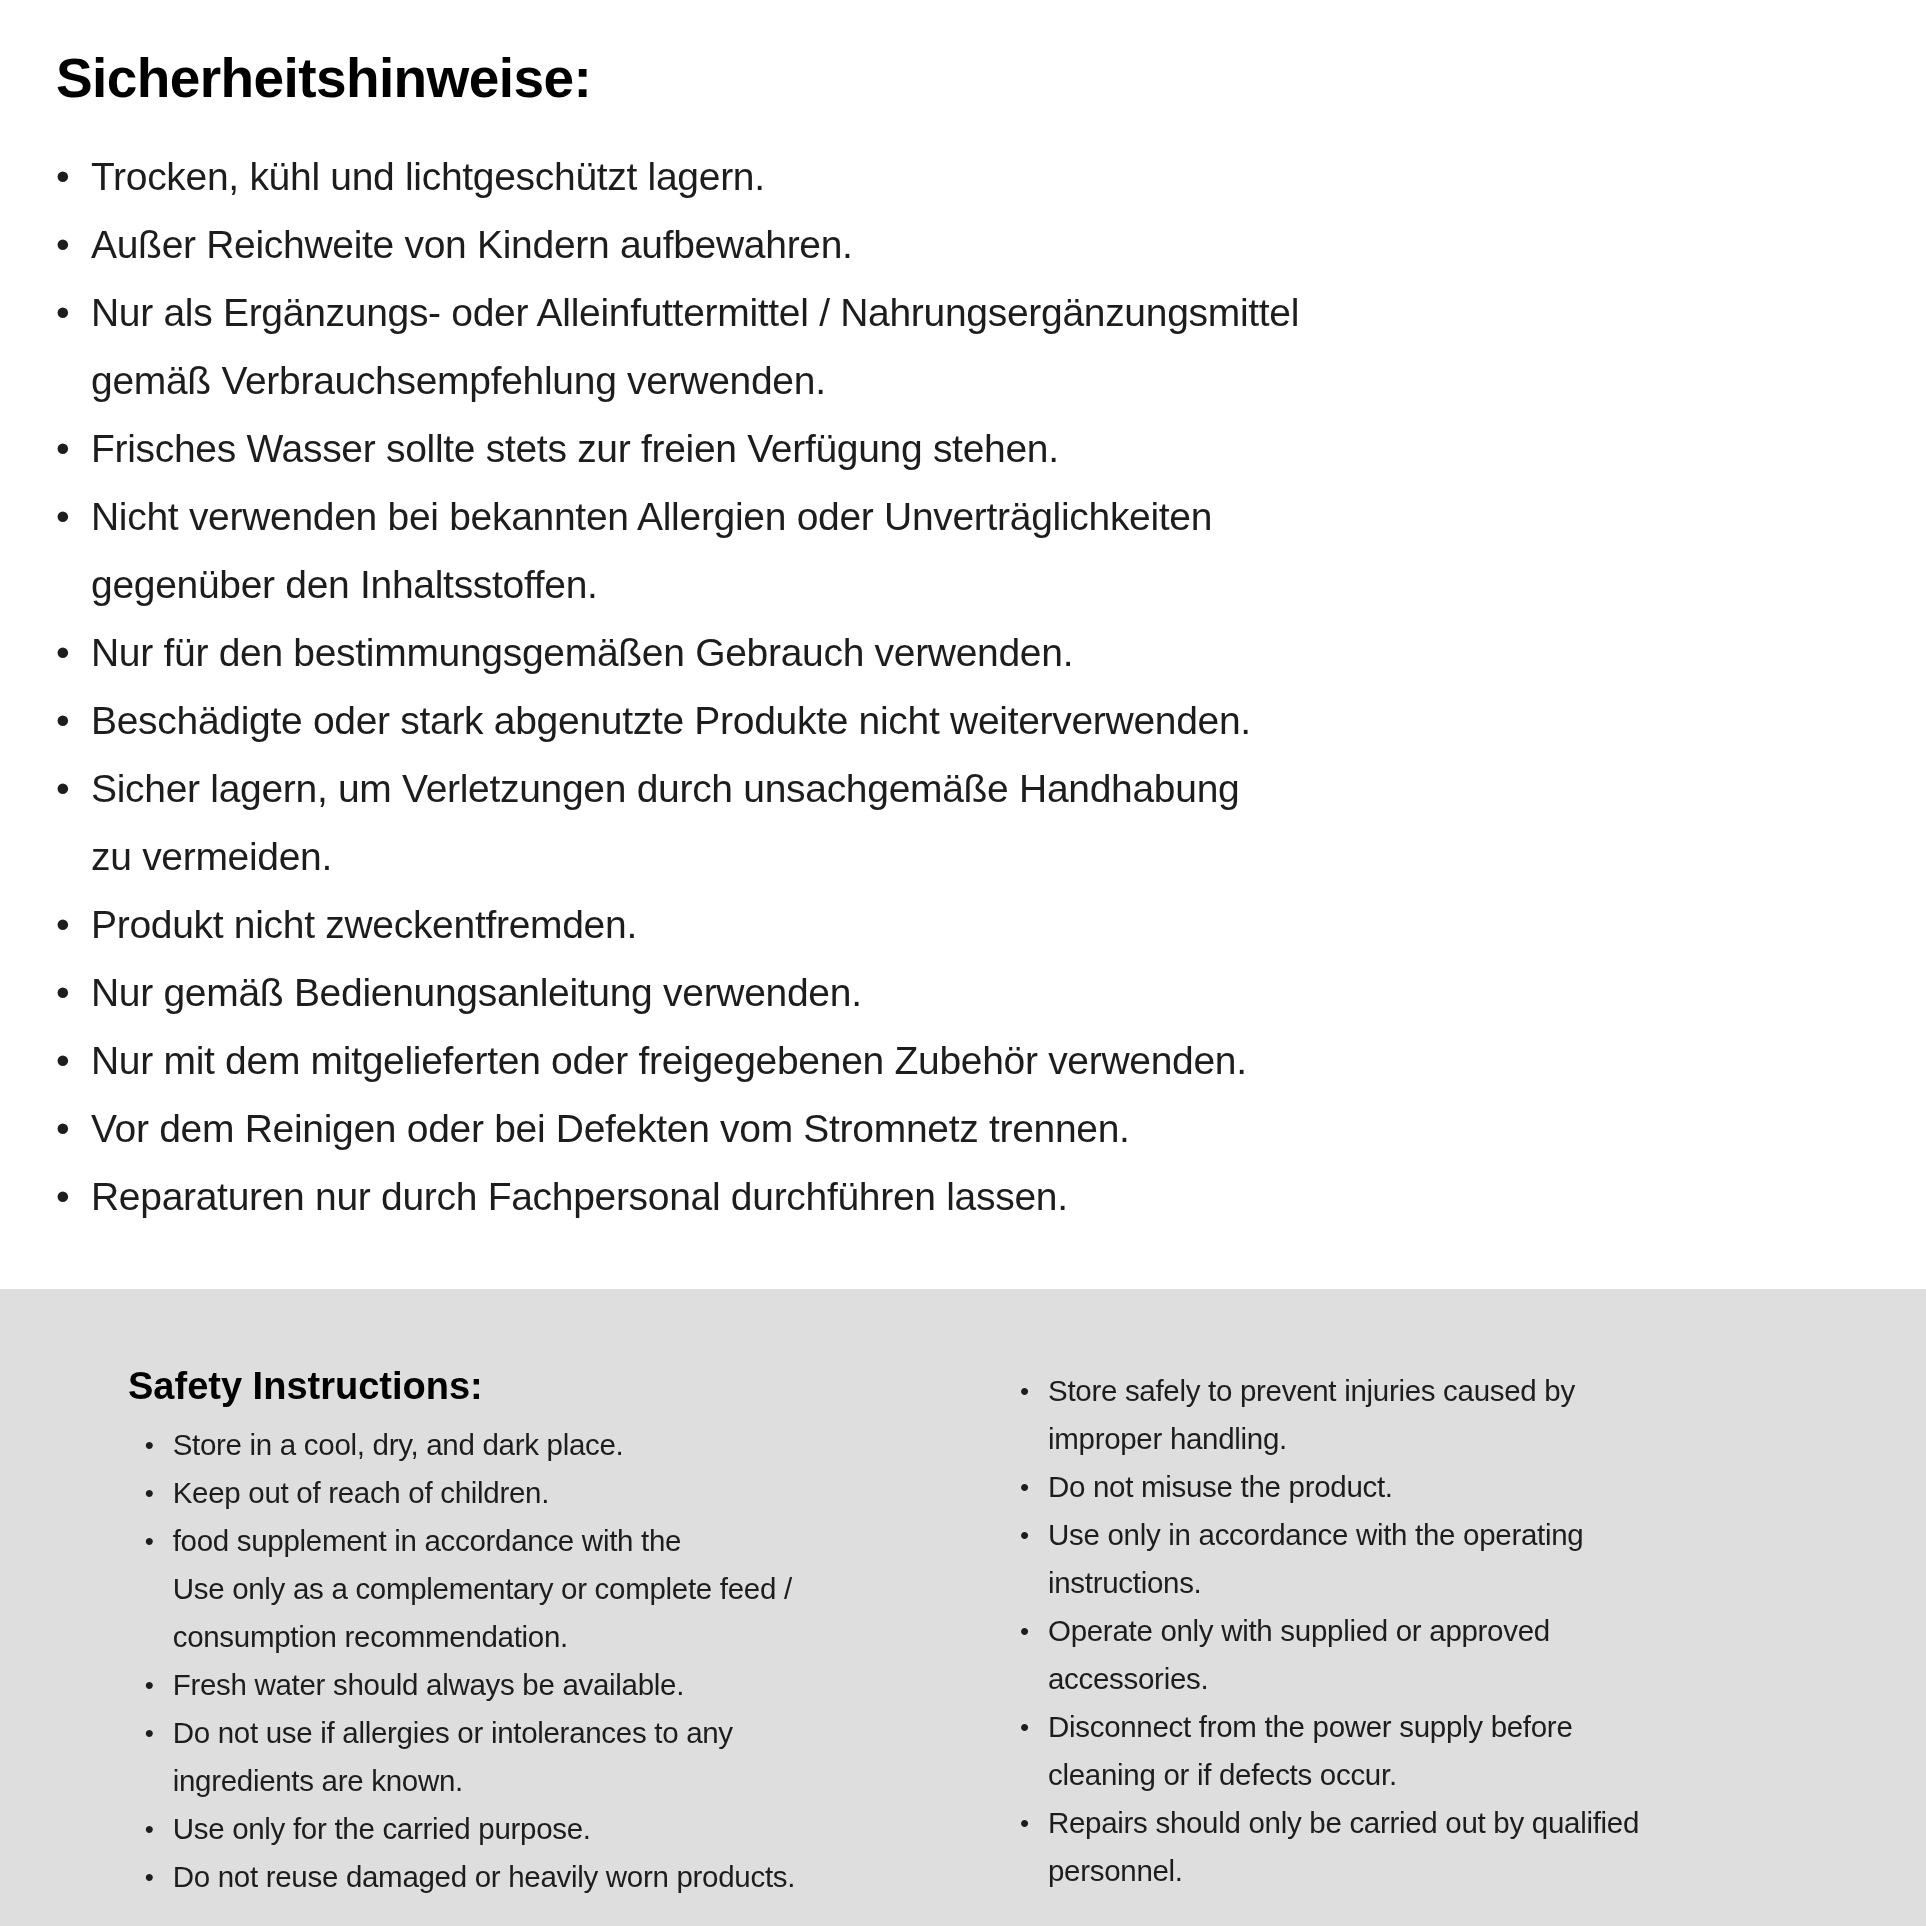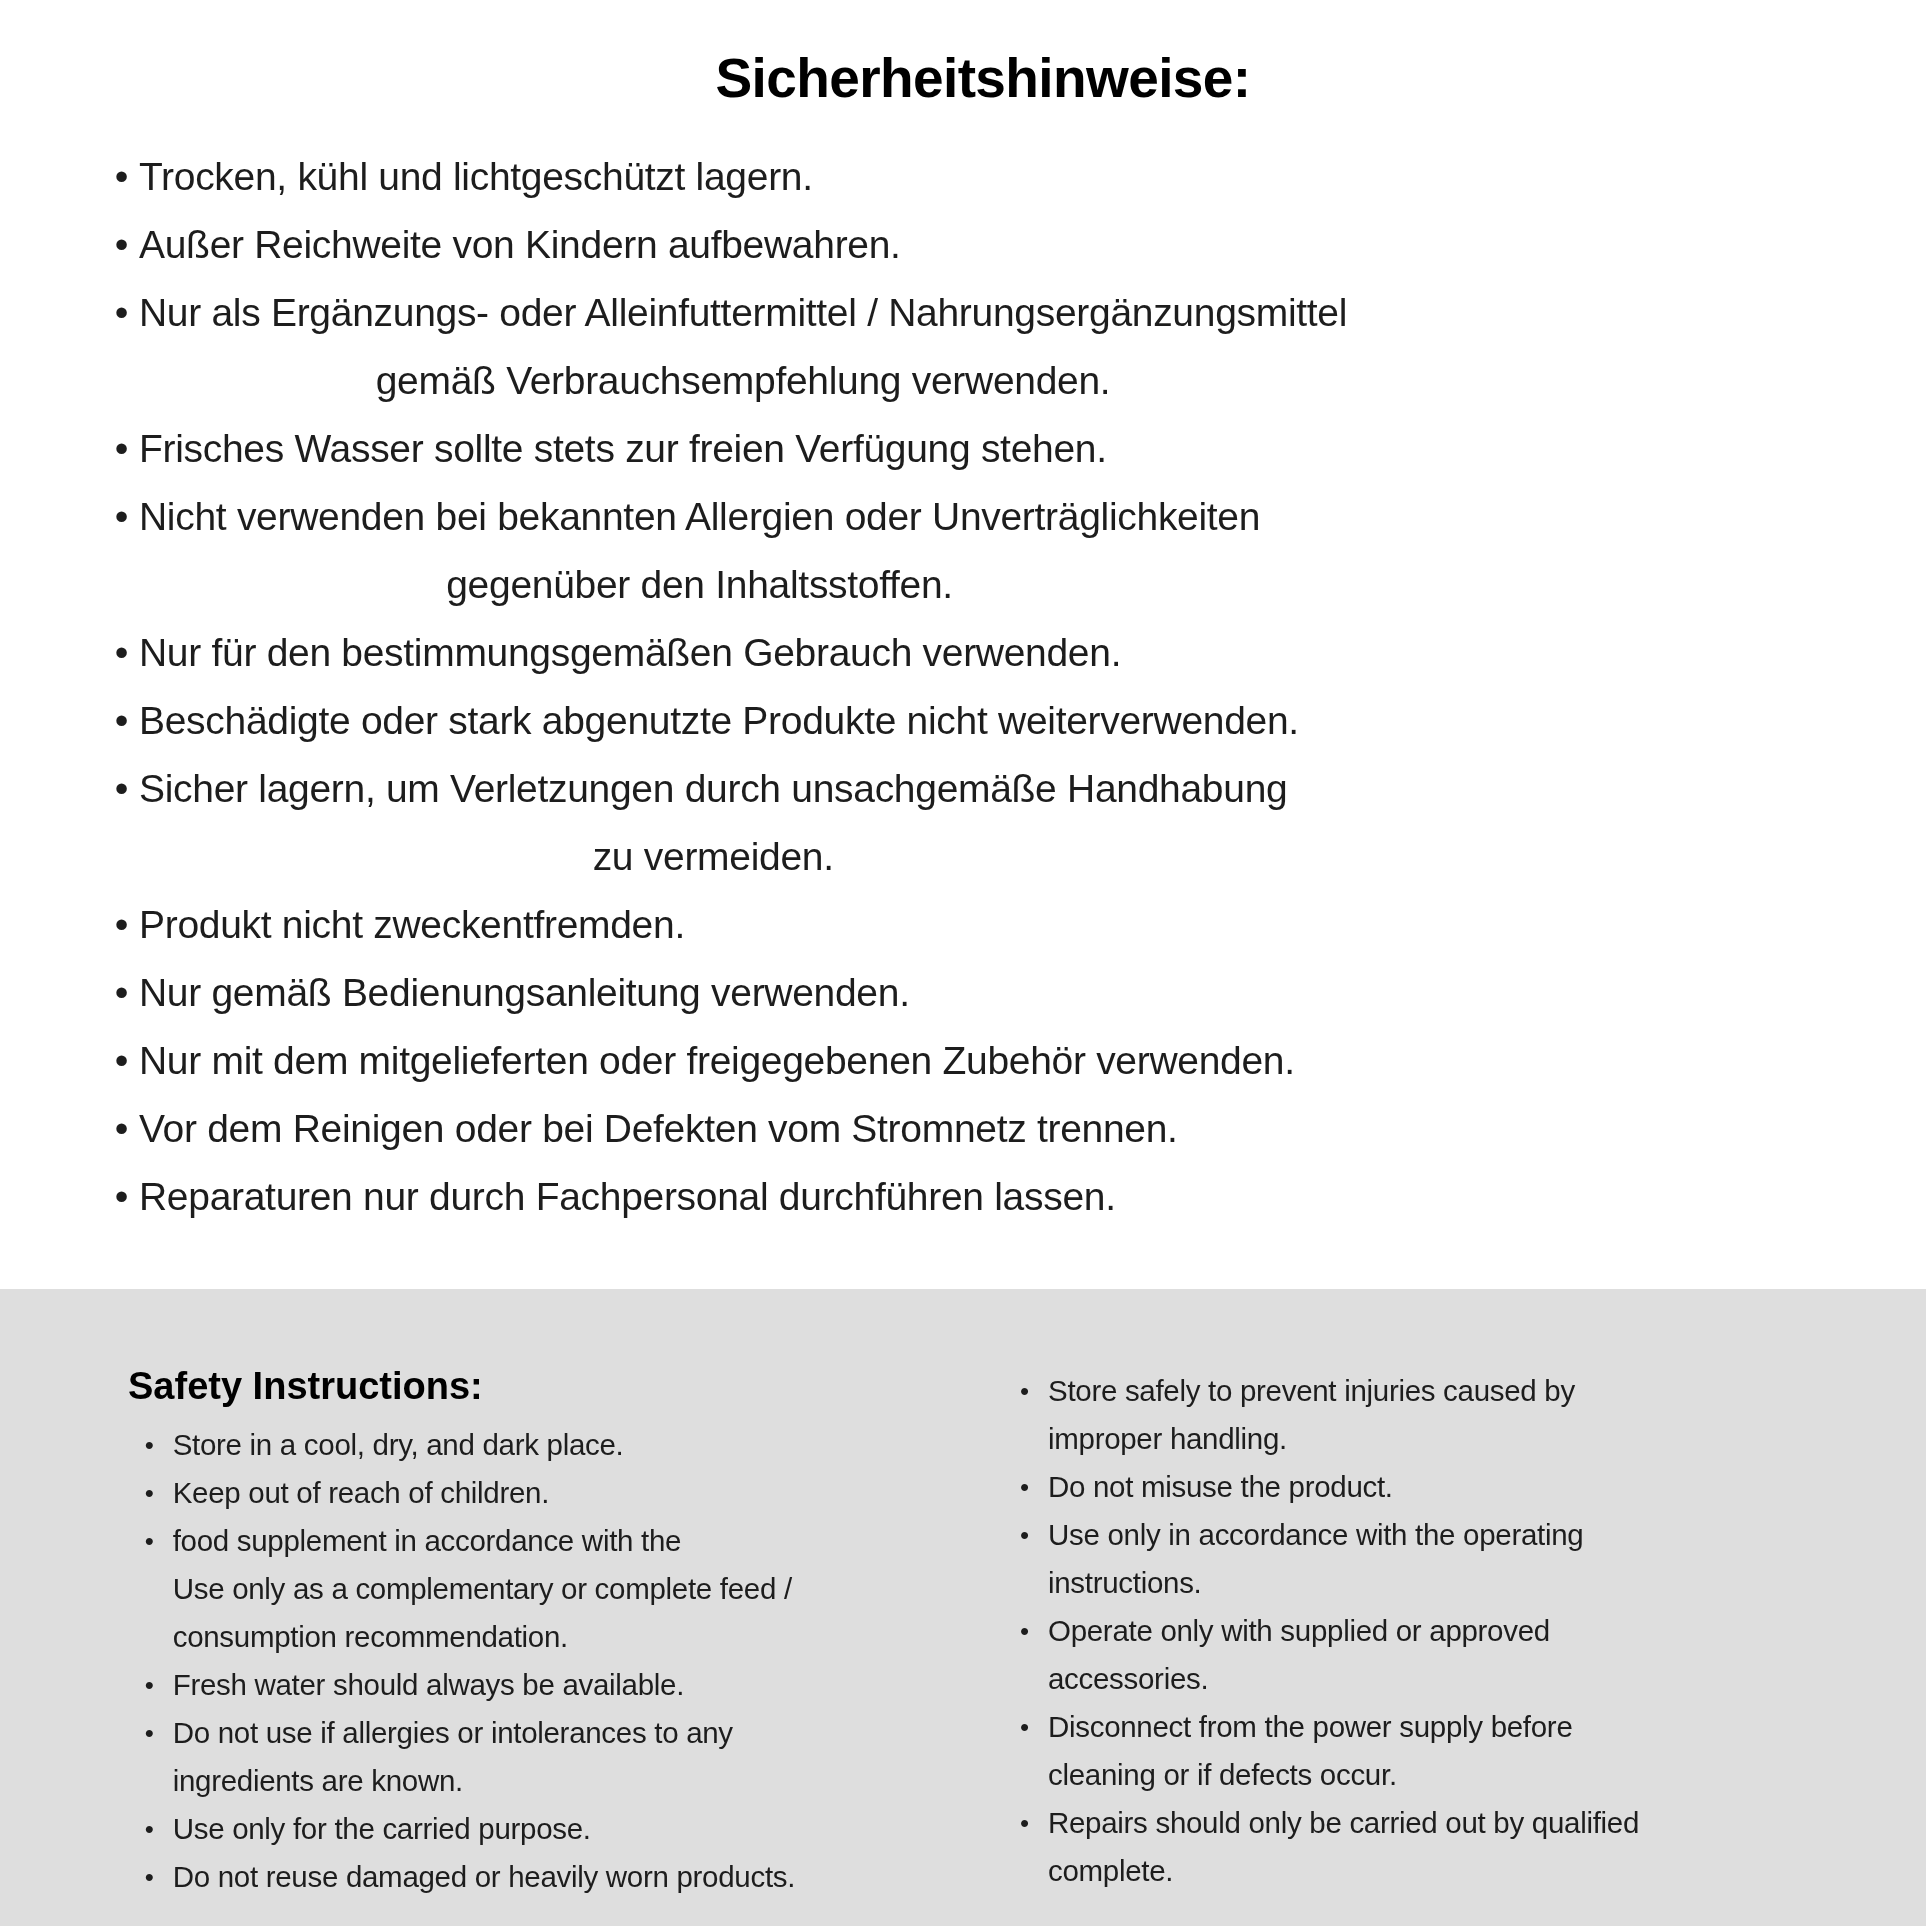"Sicherheitshinweise:" .white-section { padding: 45px 64px 0 104px -> 45px 64px 0 56px; text-align: center -> none }
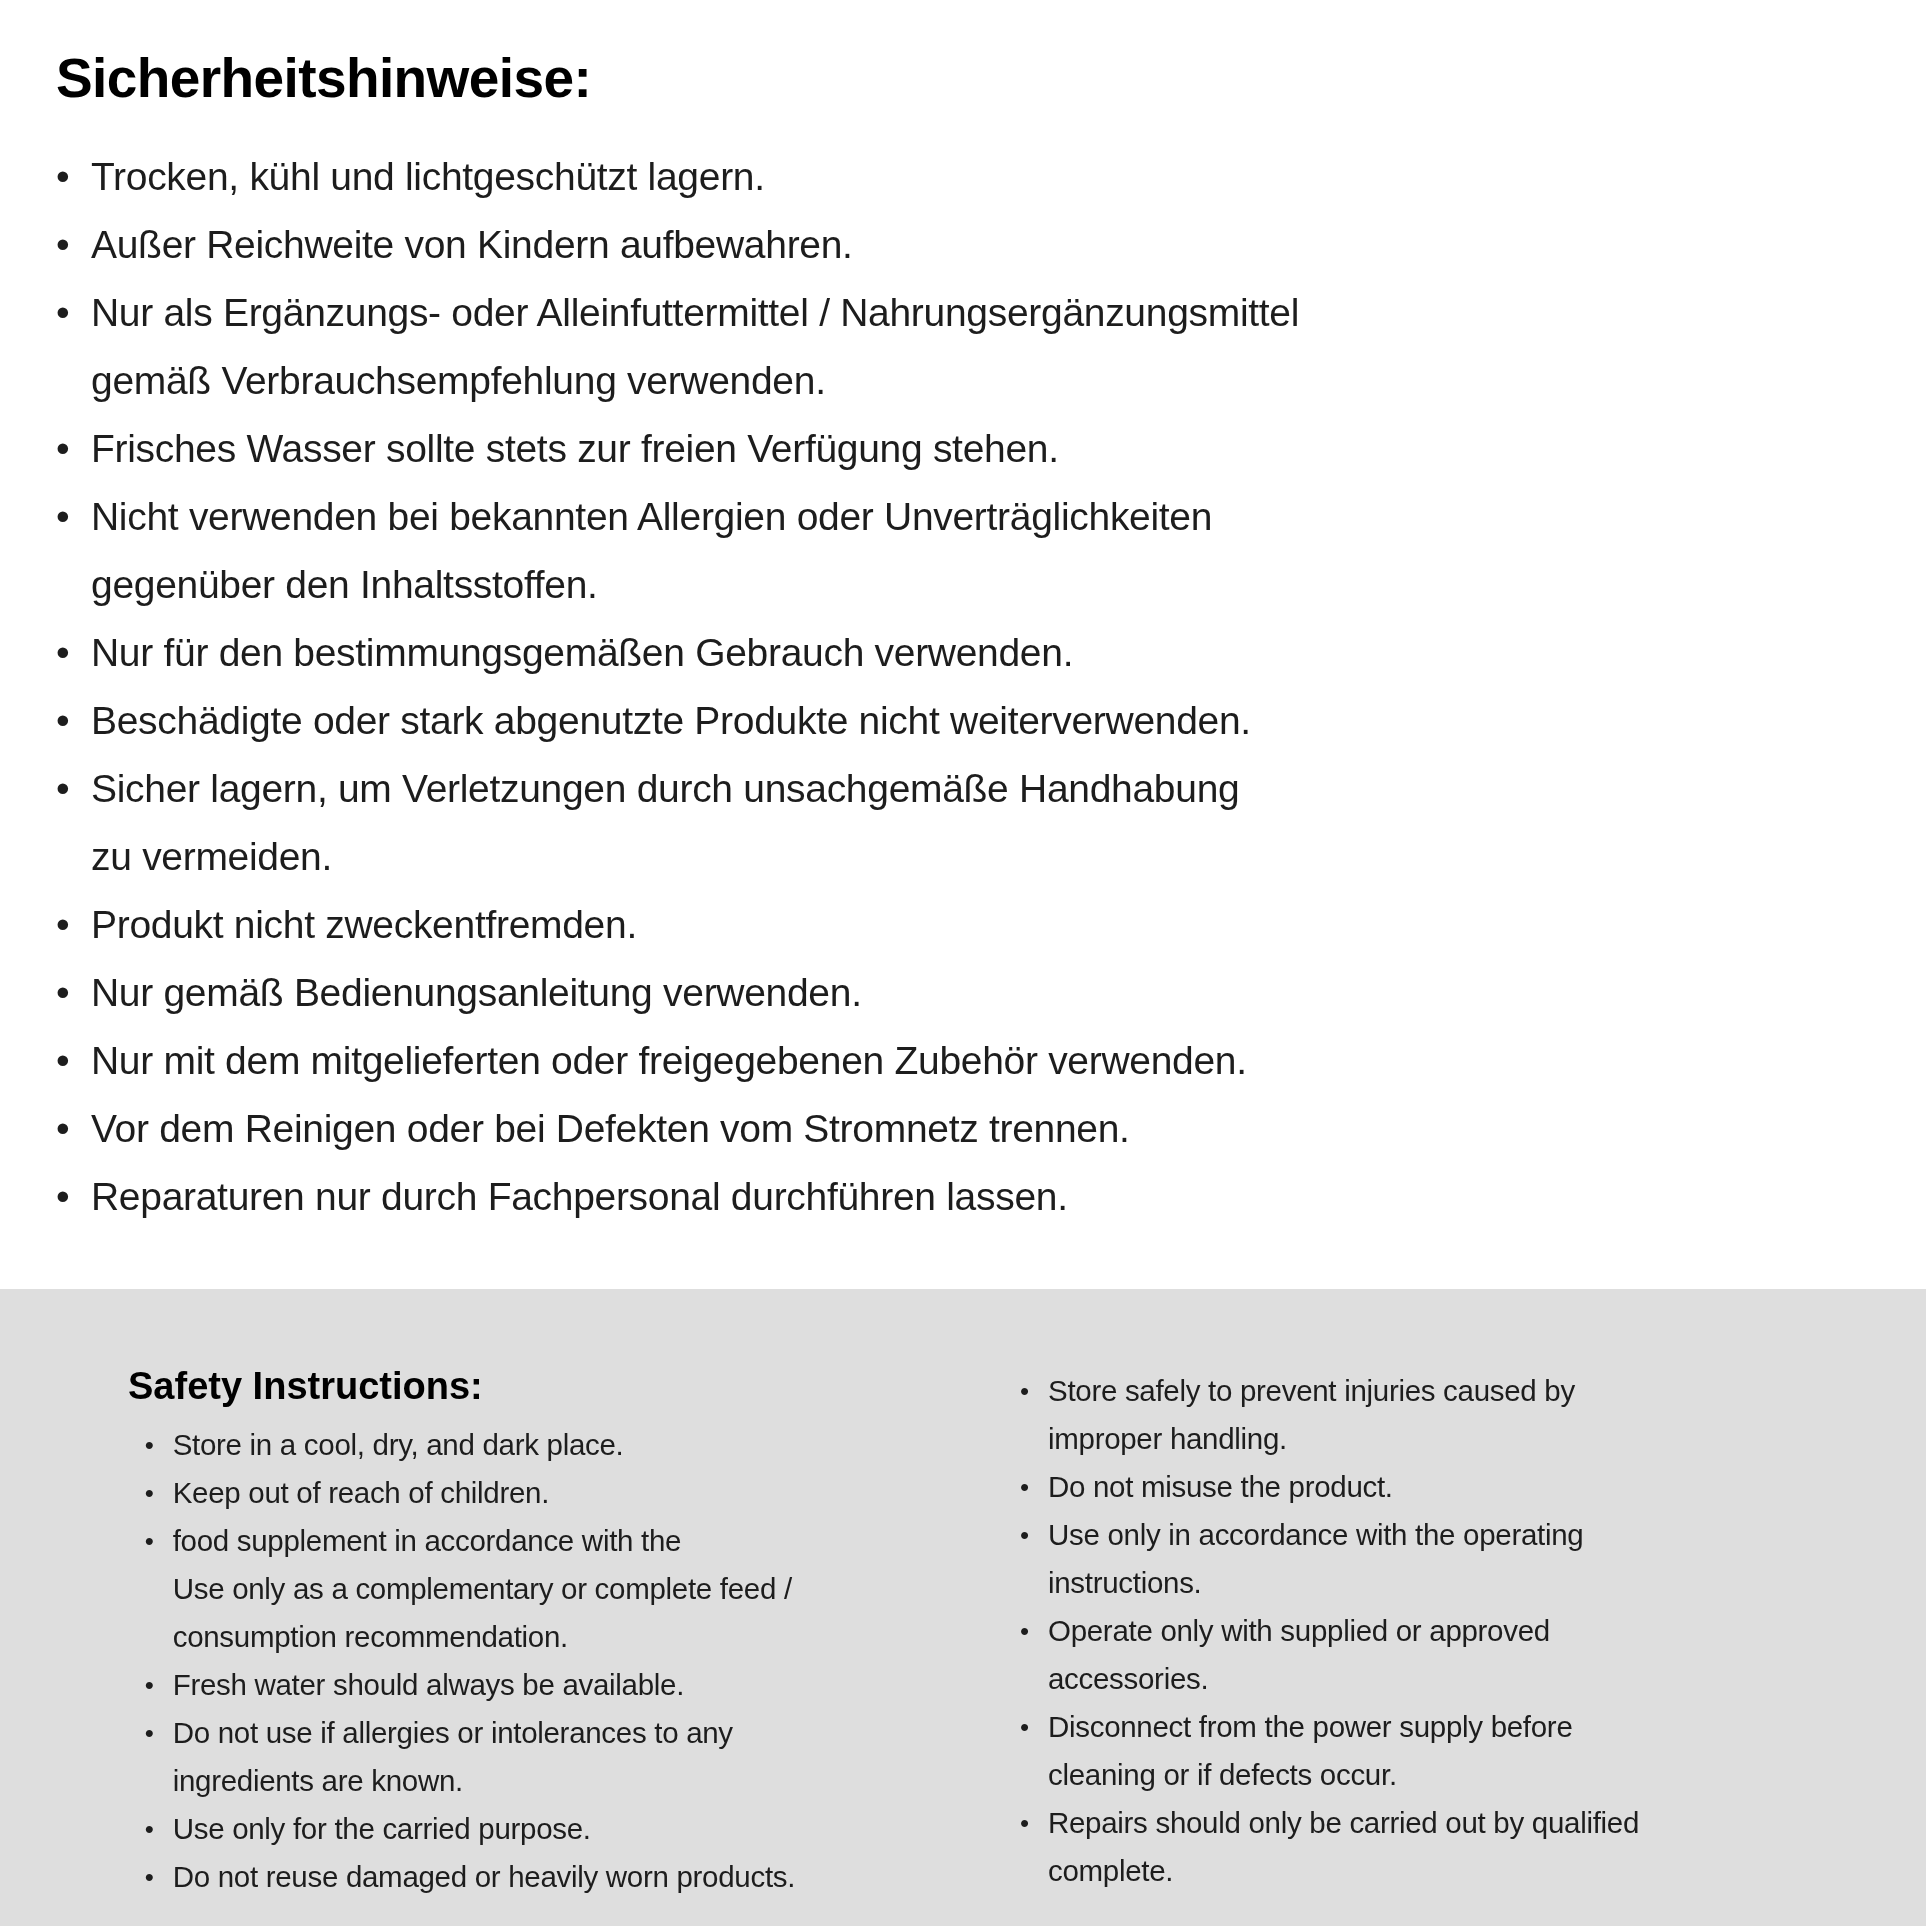"complete." div.line { text: complete -> personnel }
